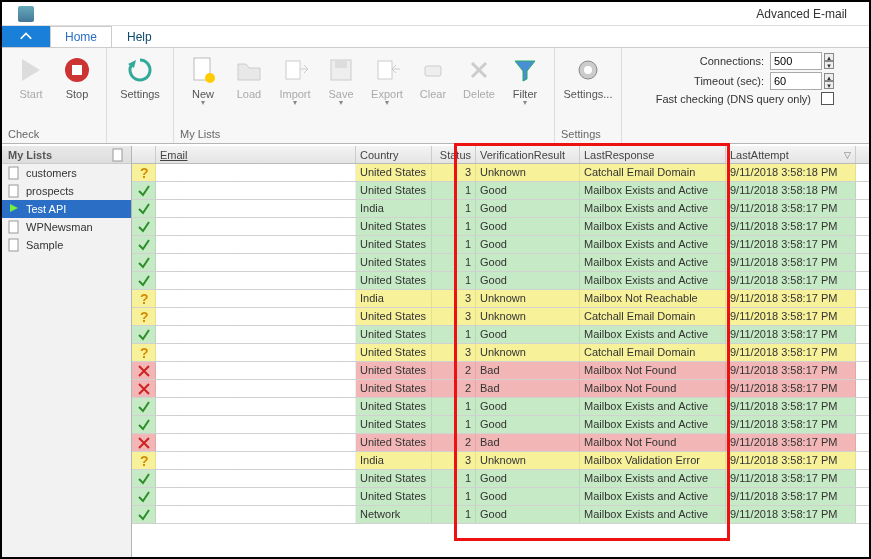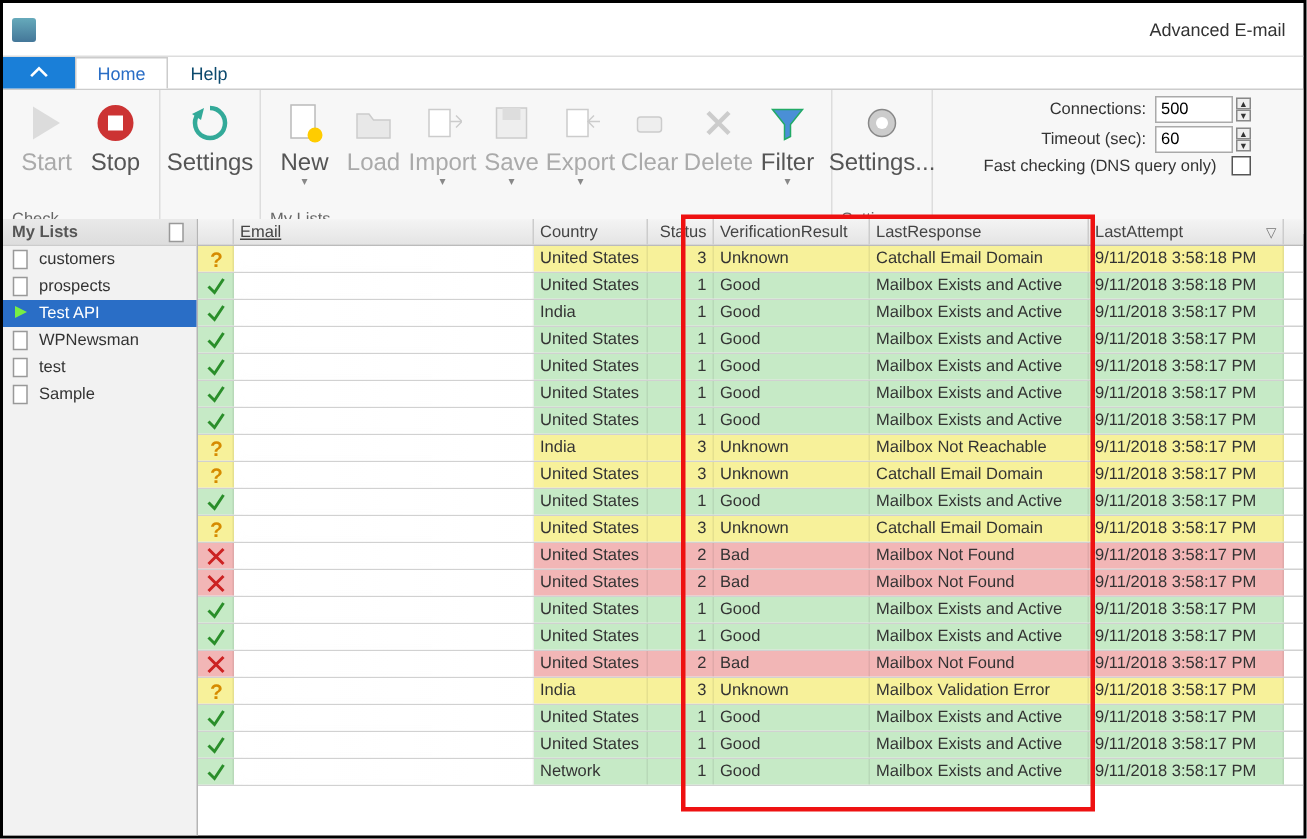"Advanced E-mail" .titlebar { height: 36px -> 24px; padding: 0 6px -> 0 16px }
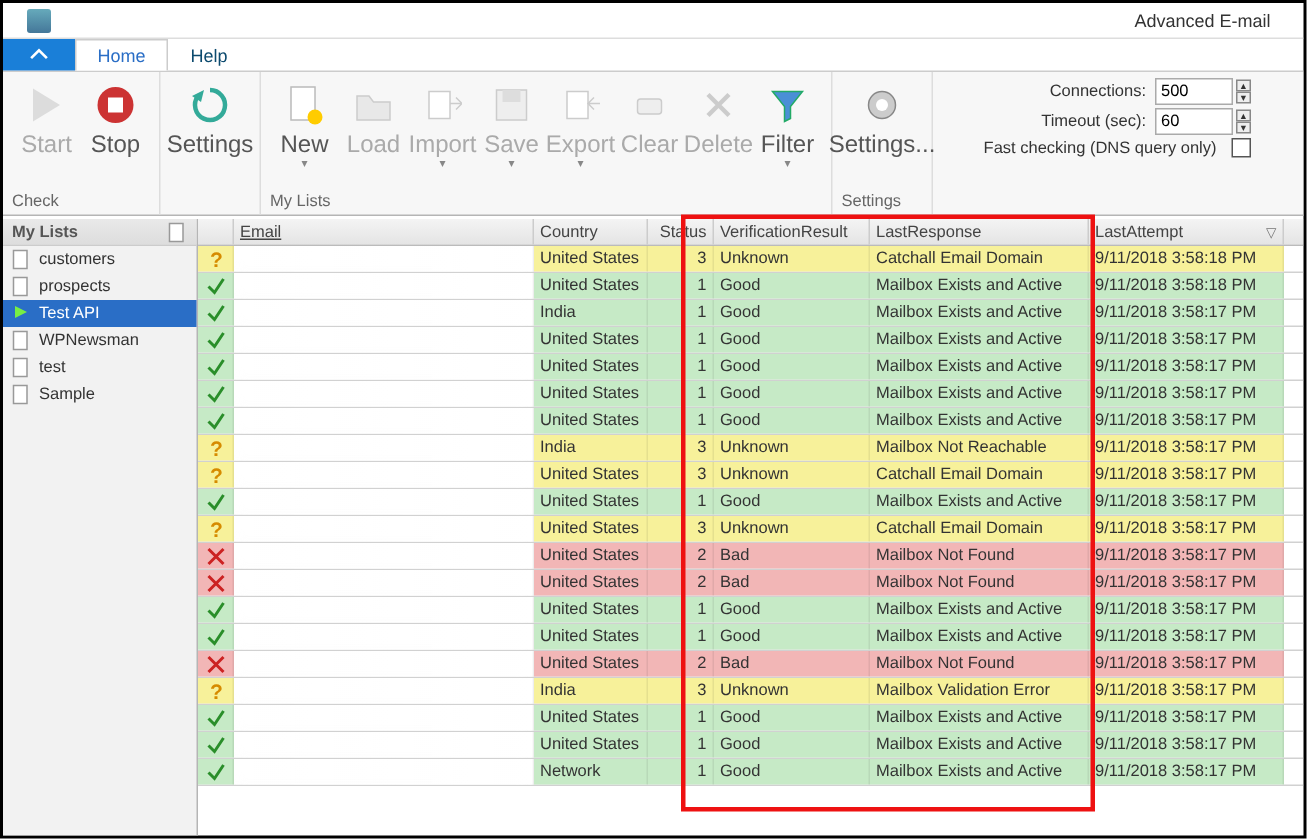"Start" .rbtn .lbl { font-size: 16px -> 11px }
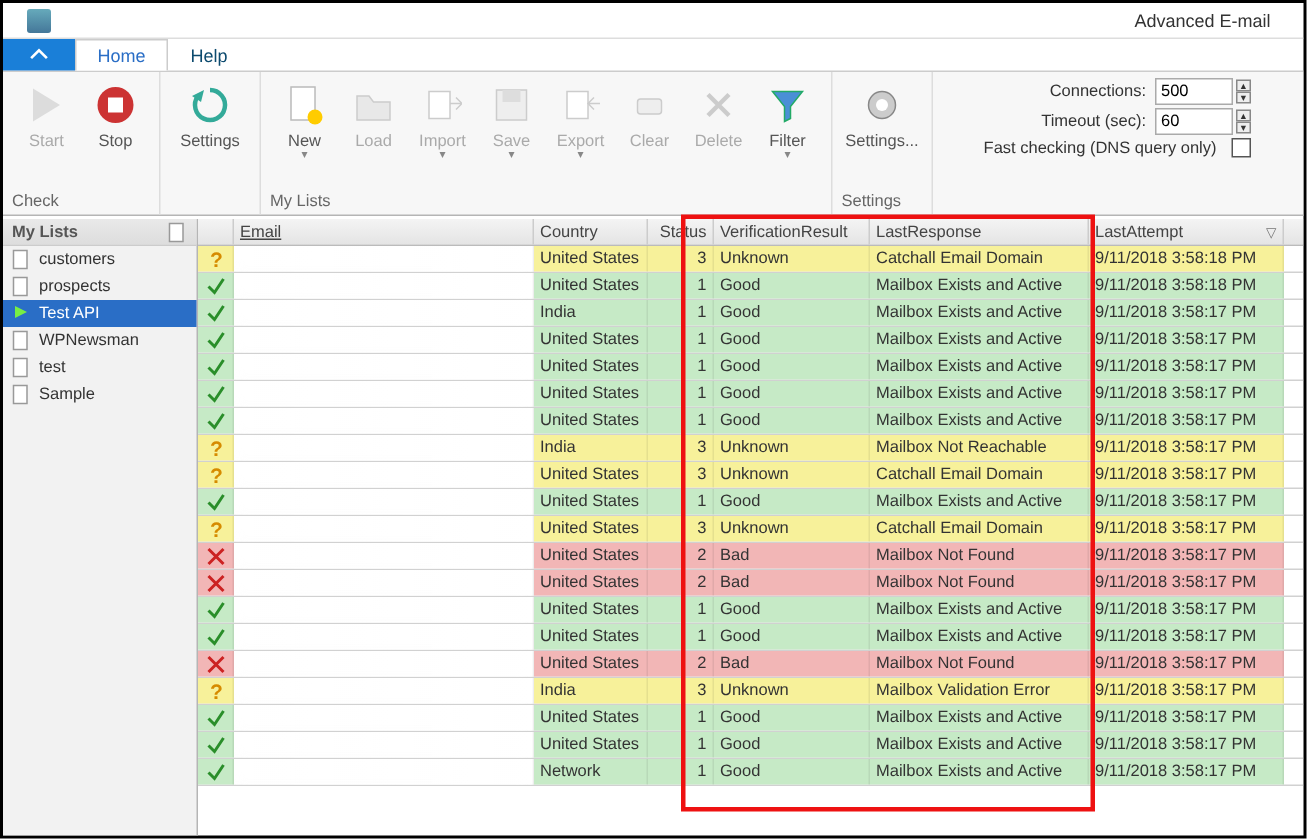"test" div.sideitem { html: <div> <span><svg> <rect></rect> </svg></span> <span>test</span> </div> -> none }
